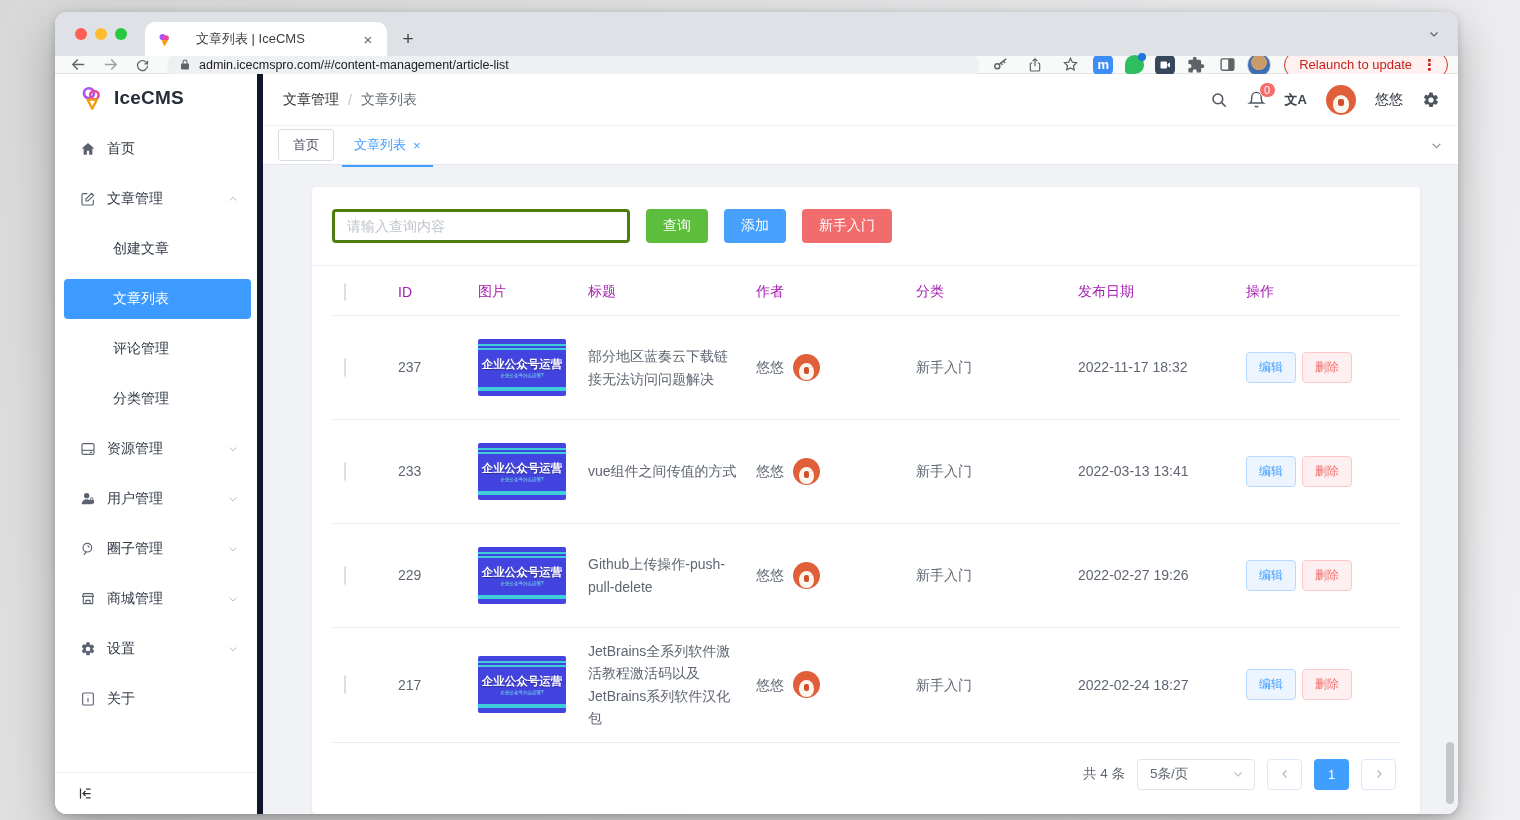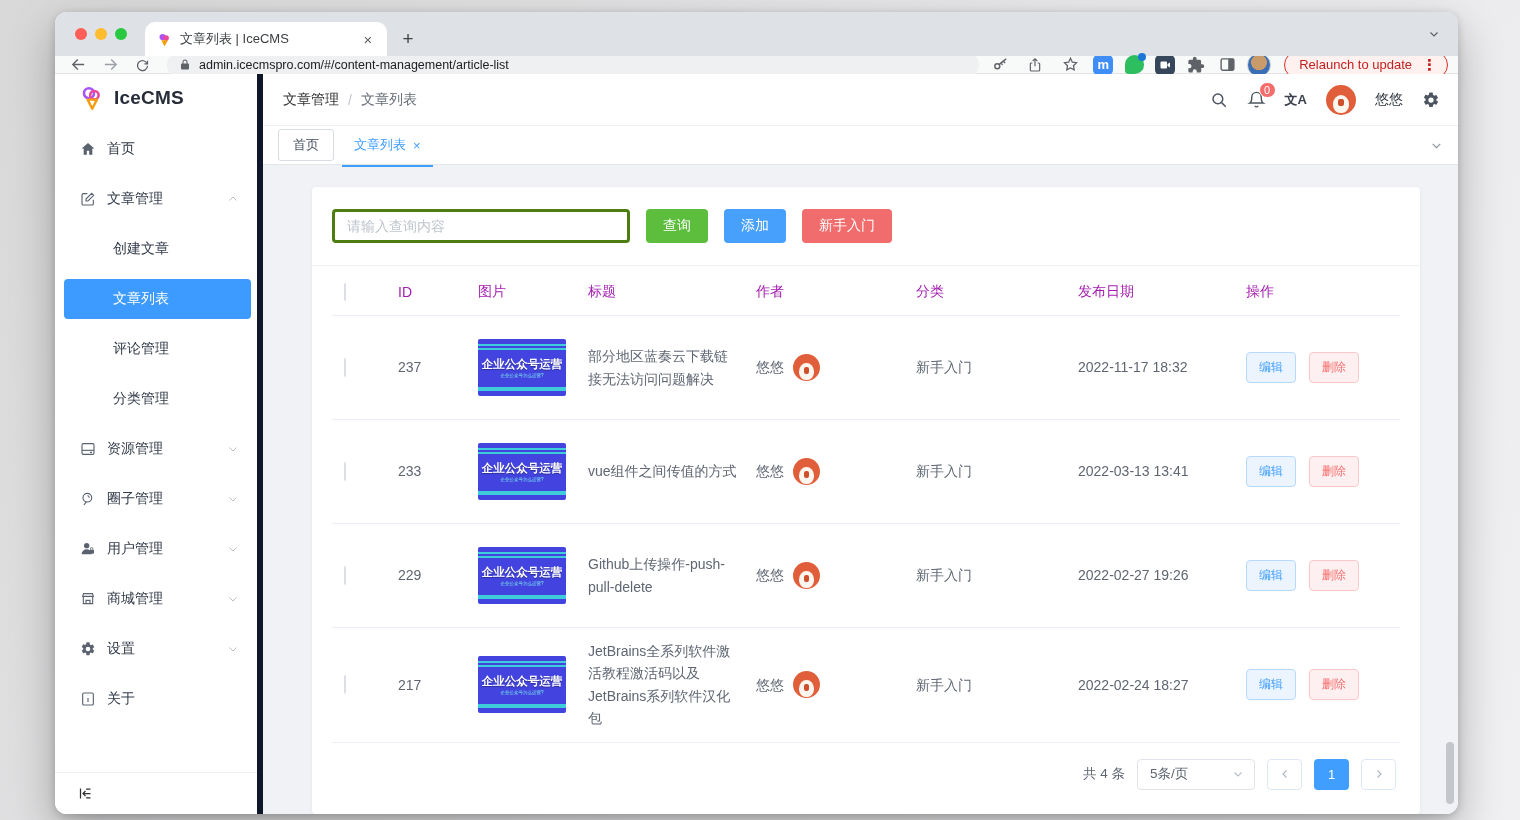"文章列表 | IceCMS" .chrome-tab .title { margin-left: none -> 16px }
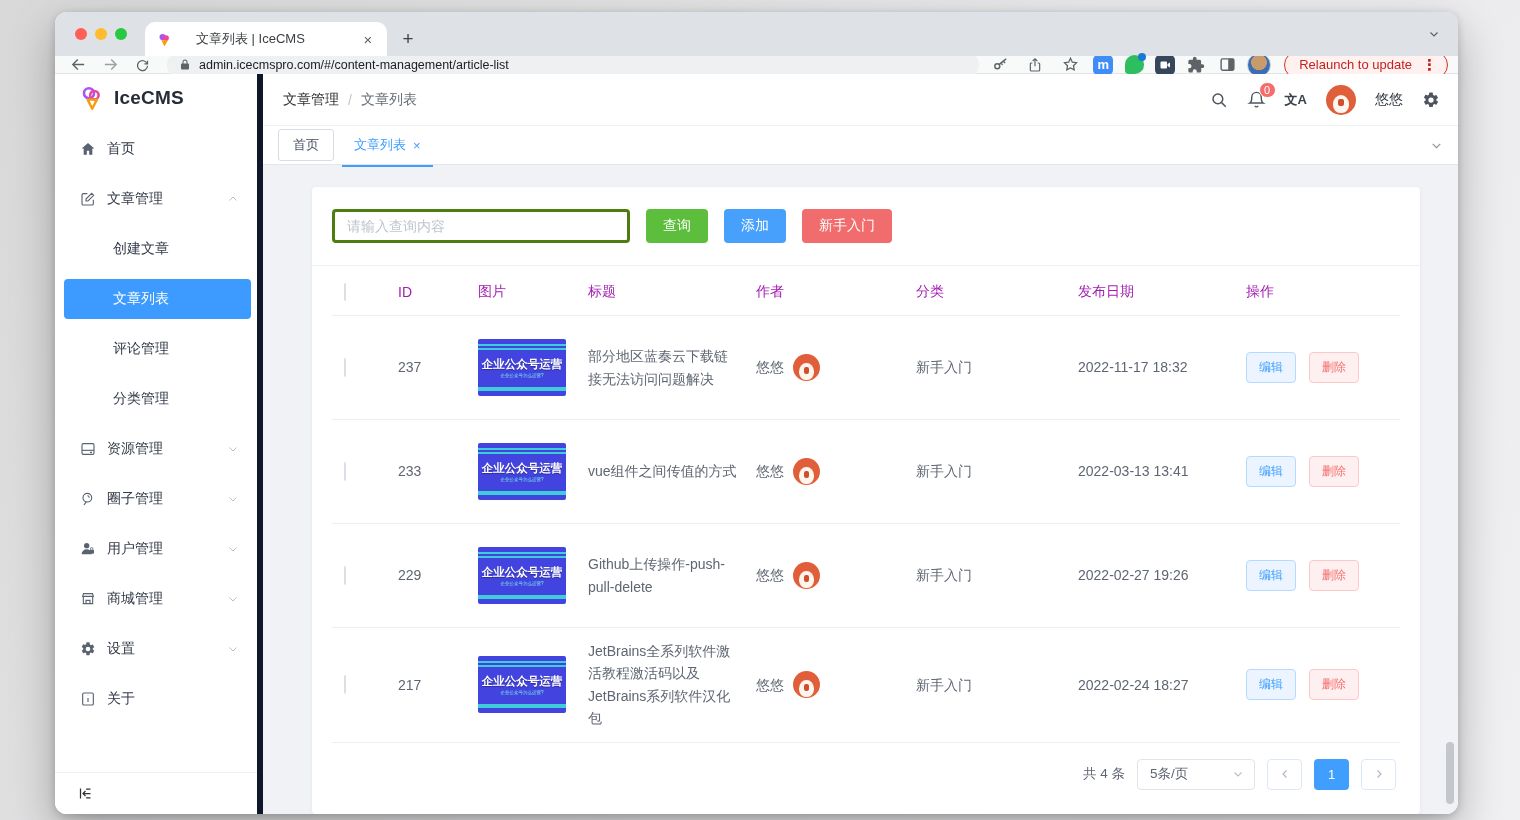"编辑" .ops { gap: 13px -> 6px }
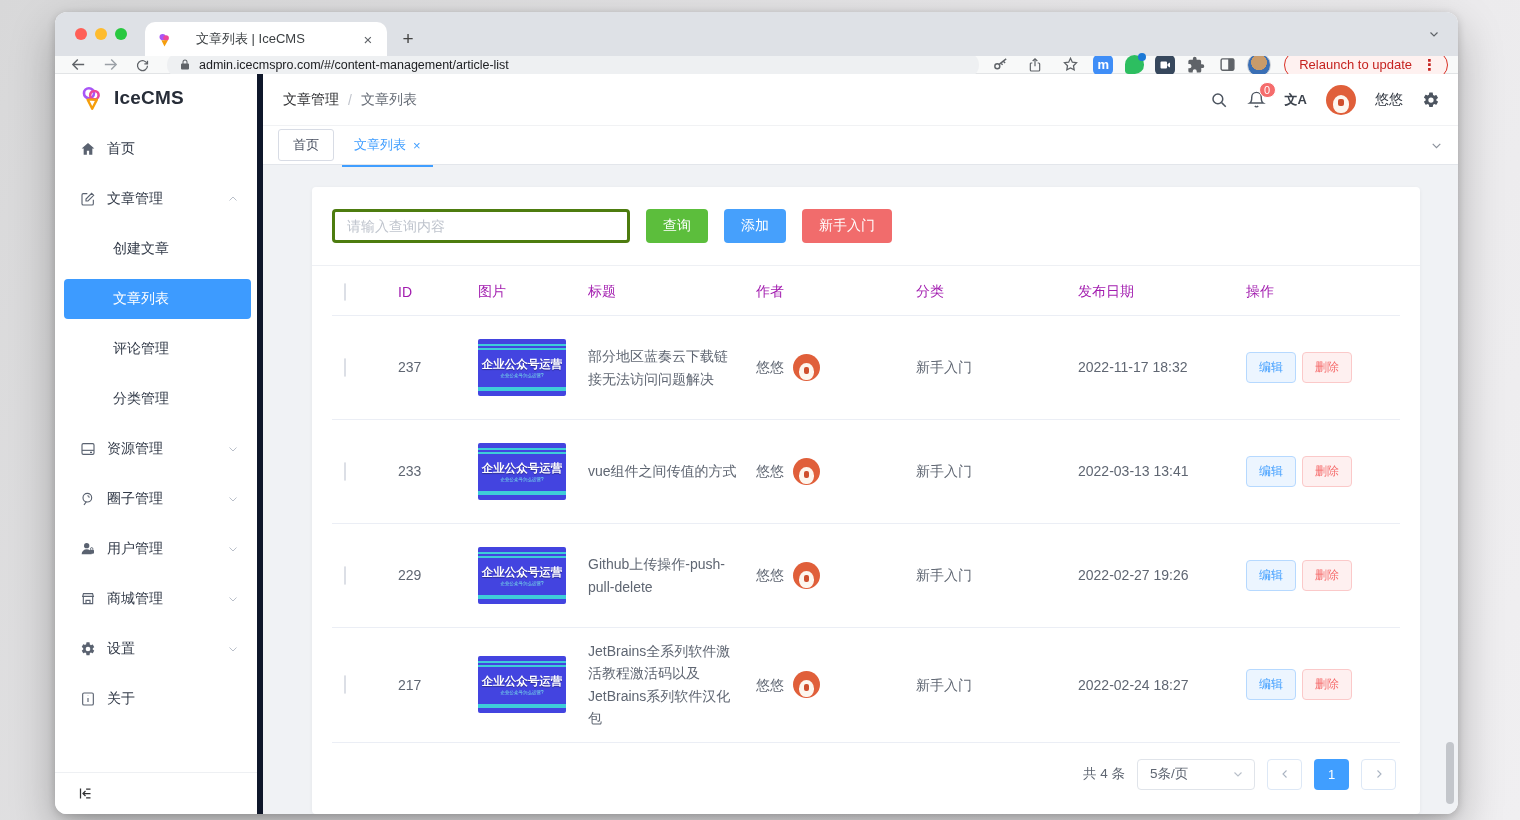"圈子管理" div.mitem { order: before "用户管理" -> after "用户管理" }
